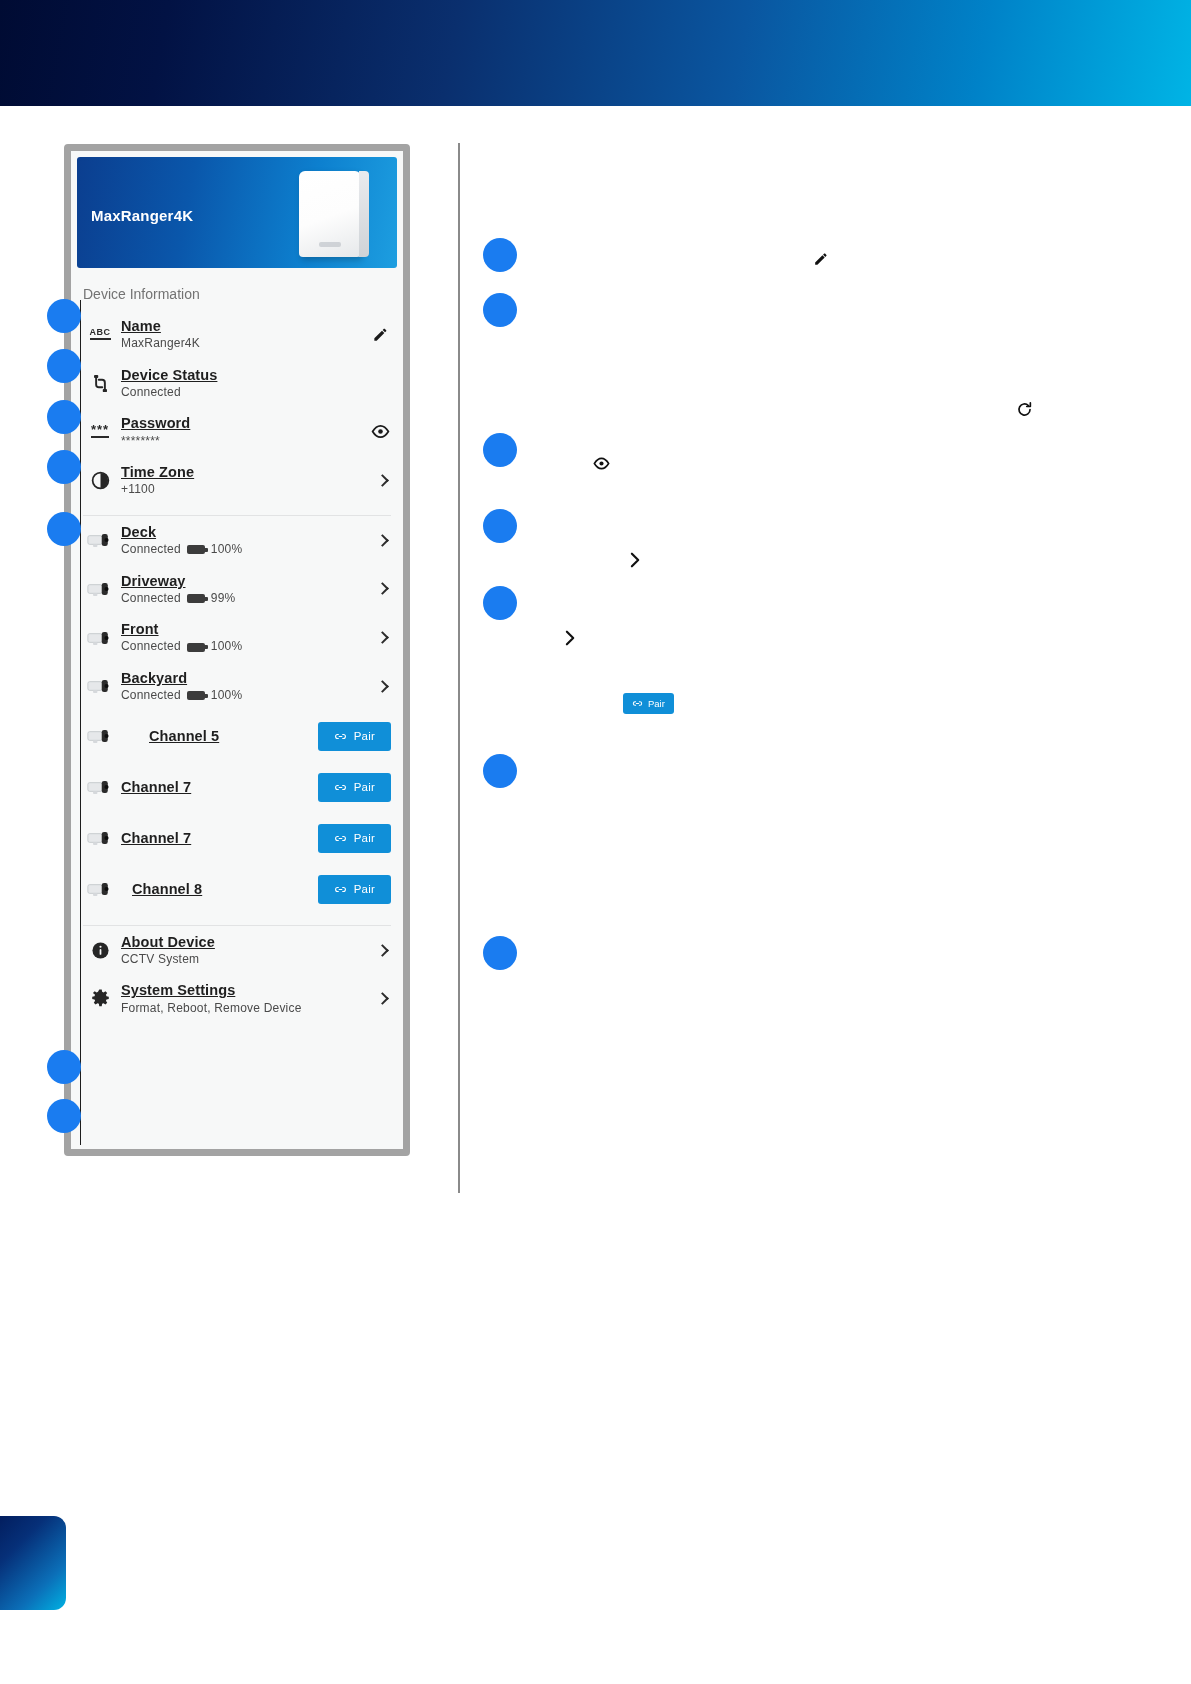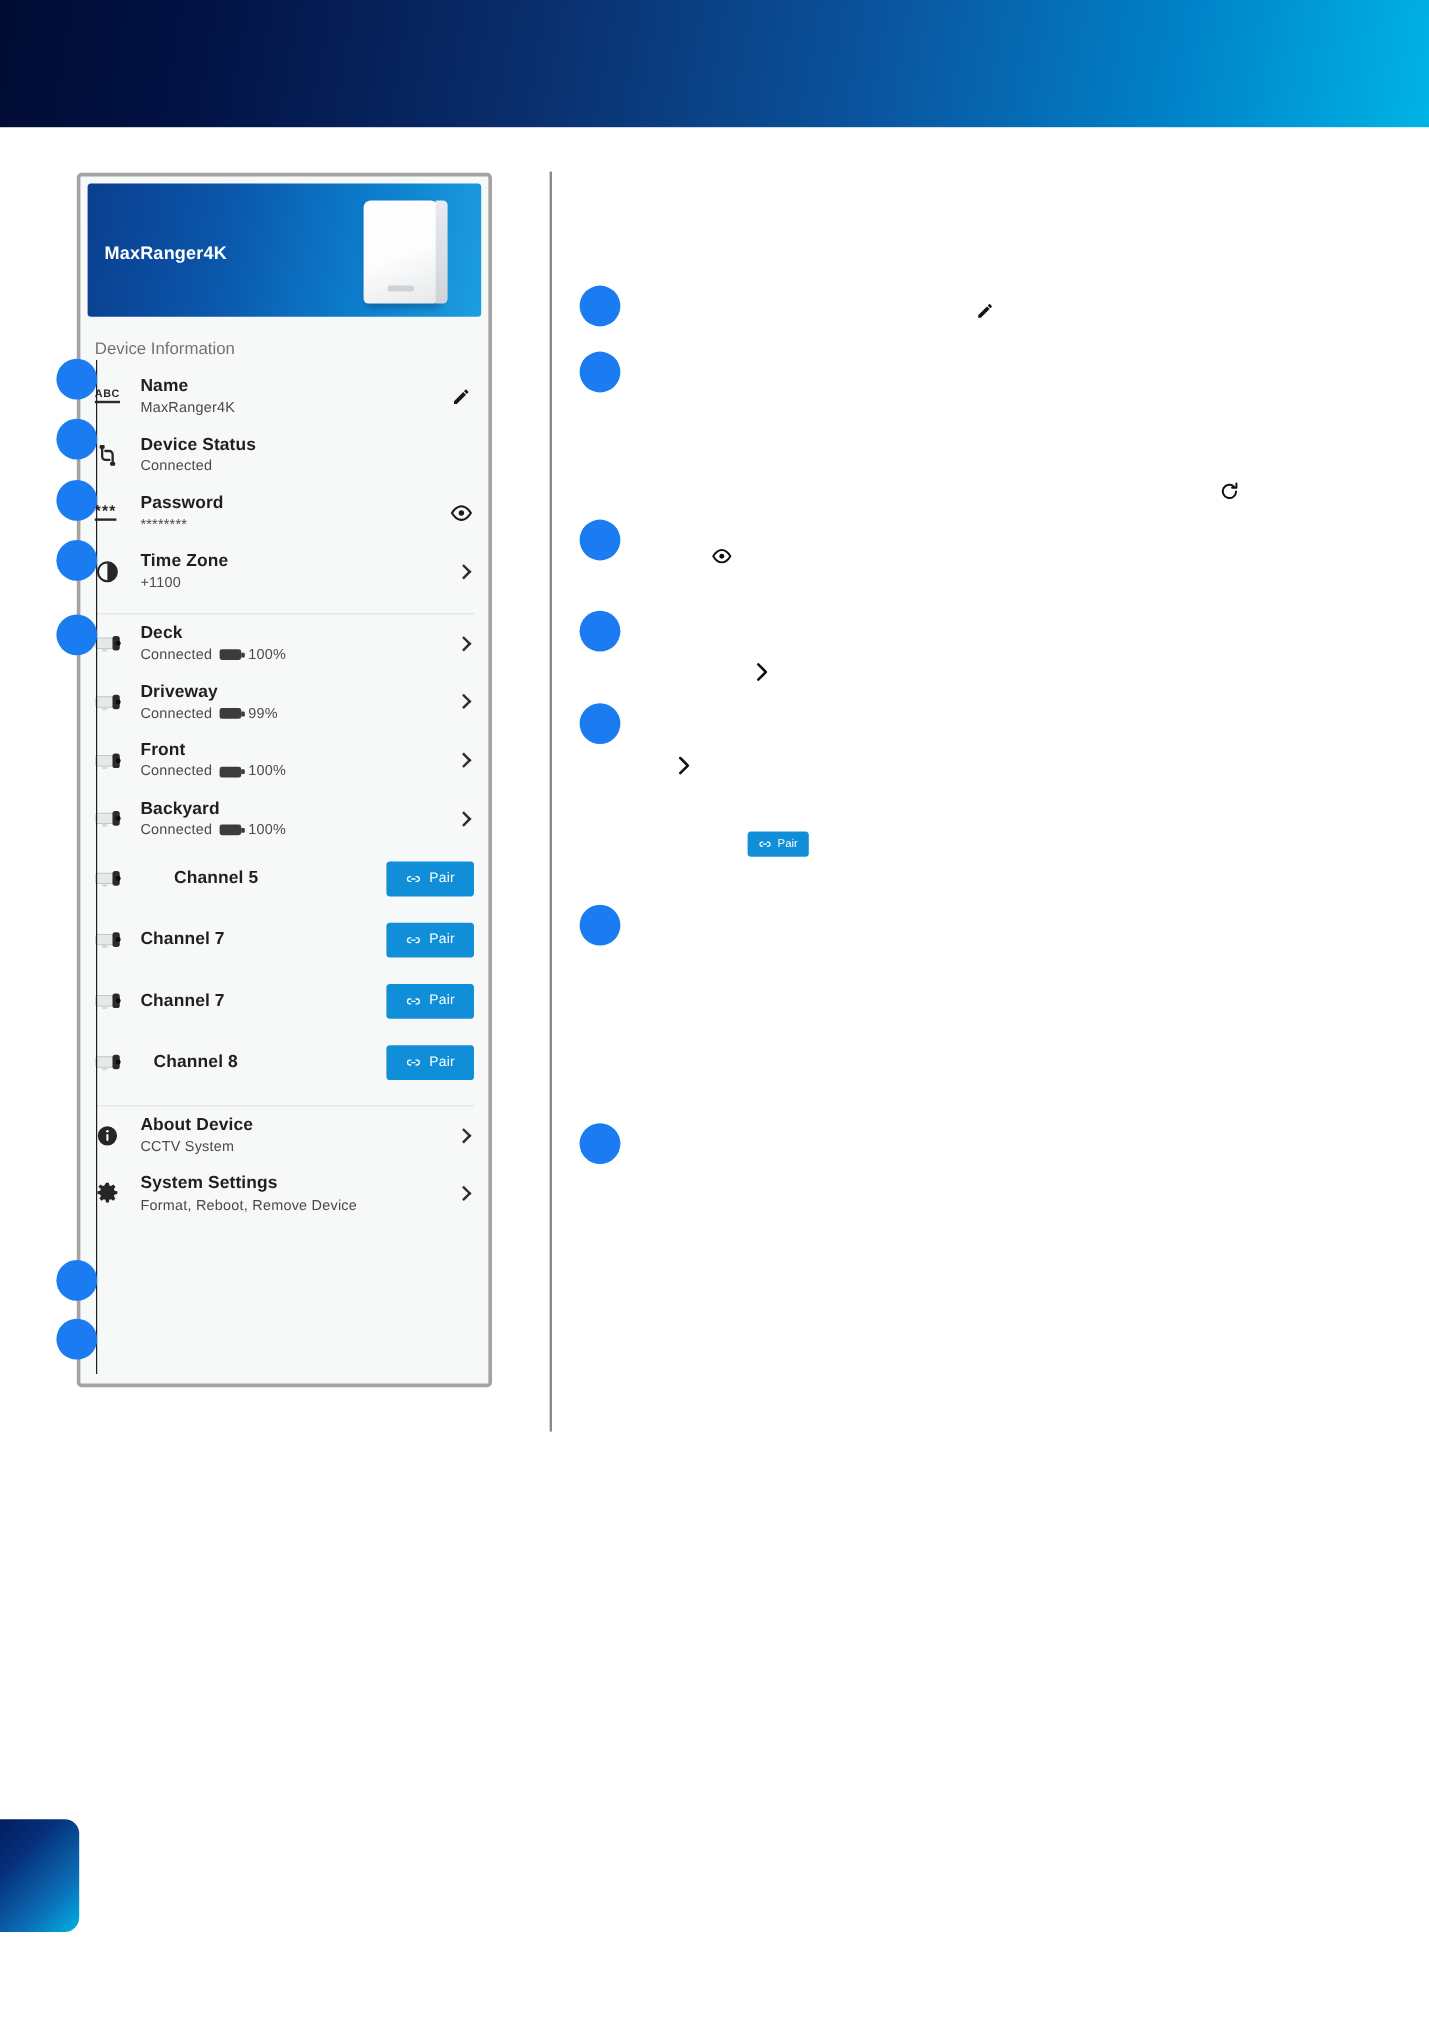"MaxRanger4K" .app-card { border: 3px solid #a3a3a3 -> 7px solid #a3a3a3 }
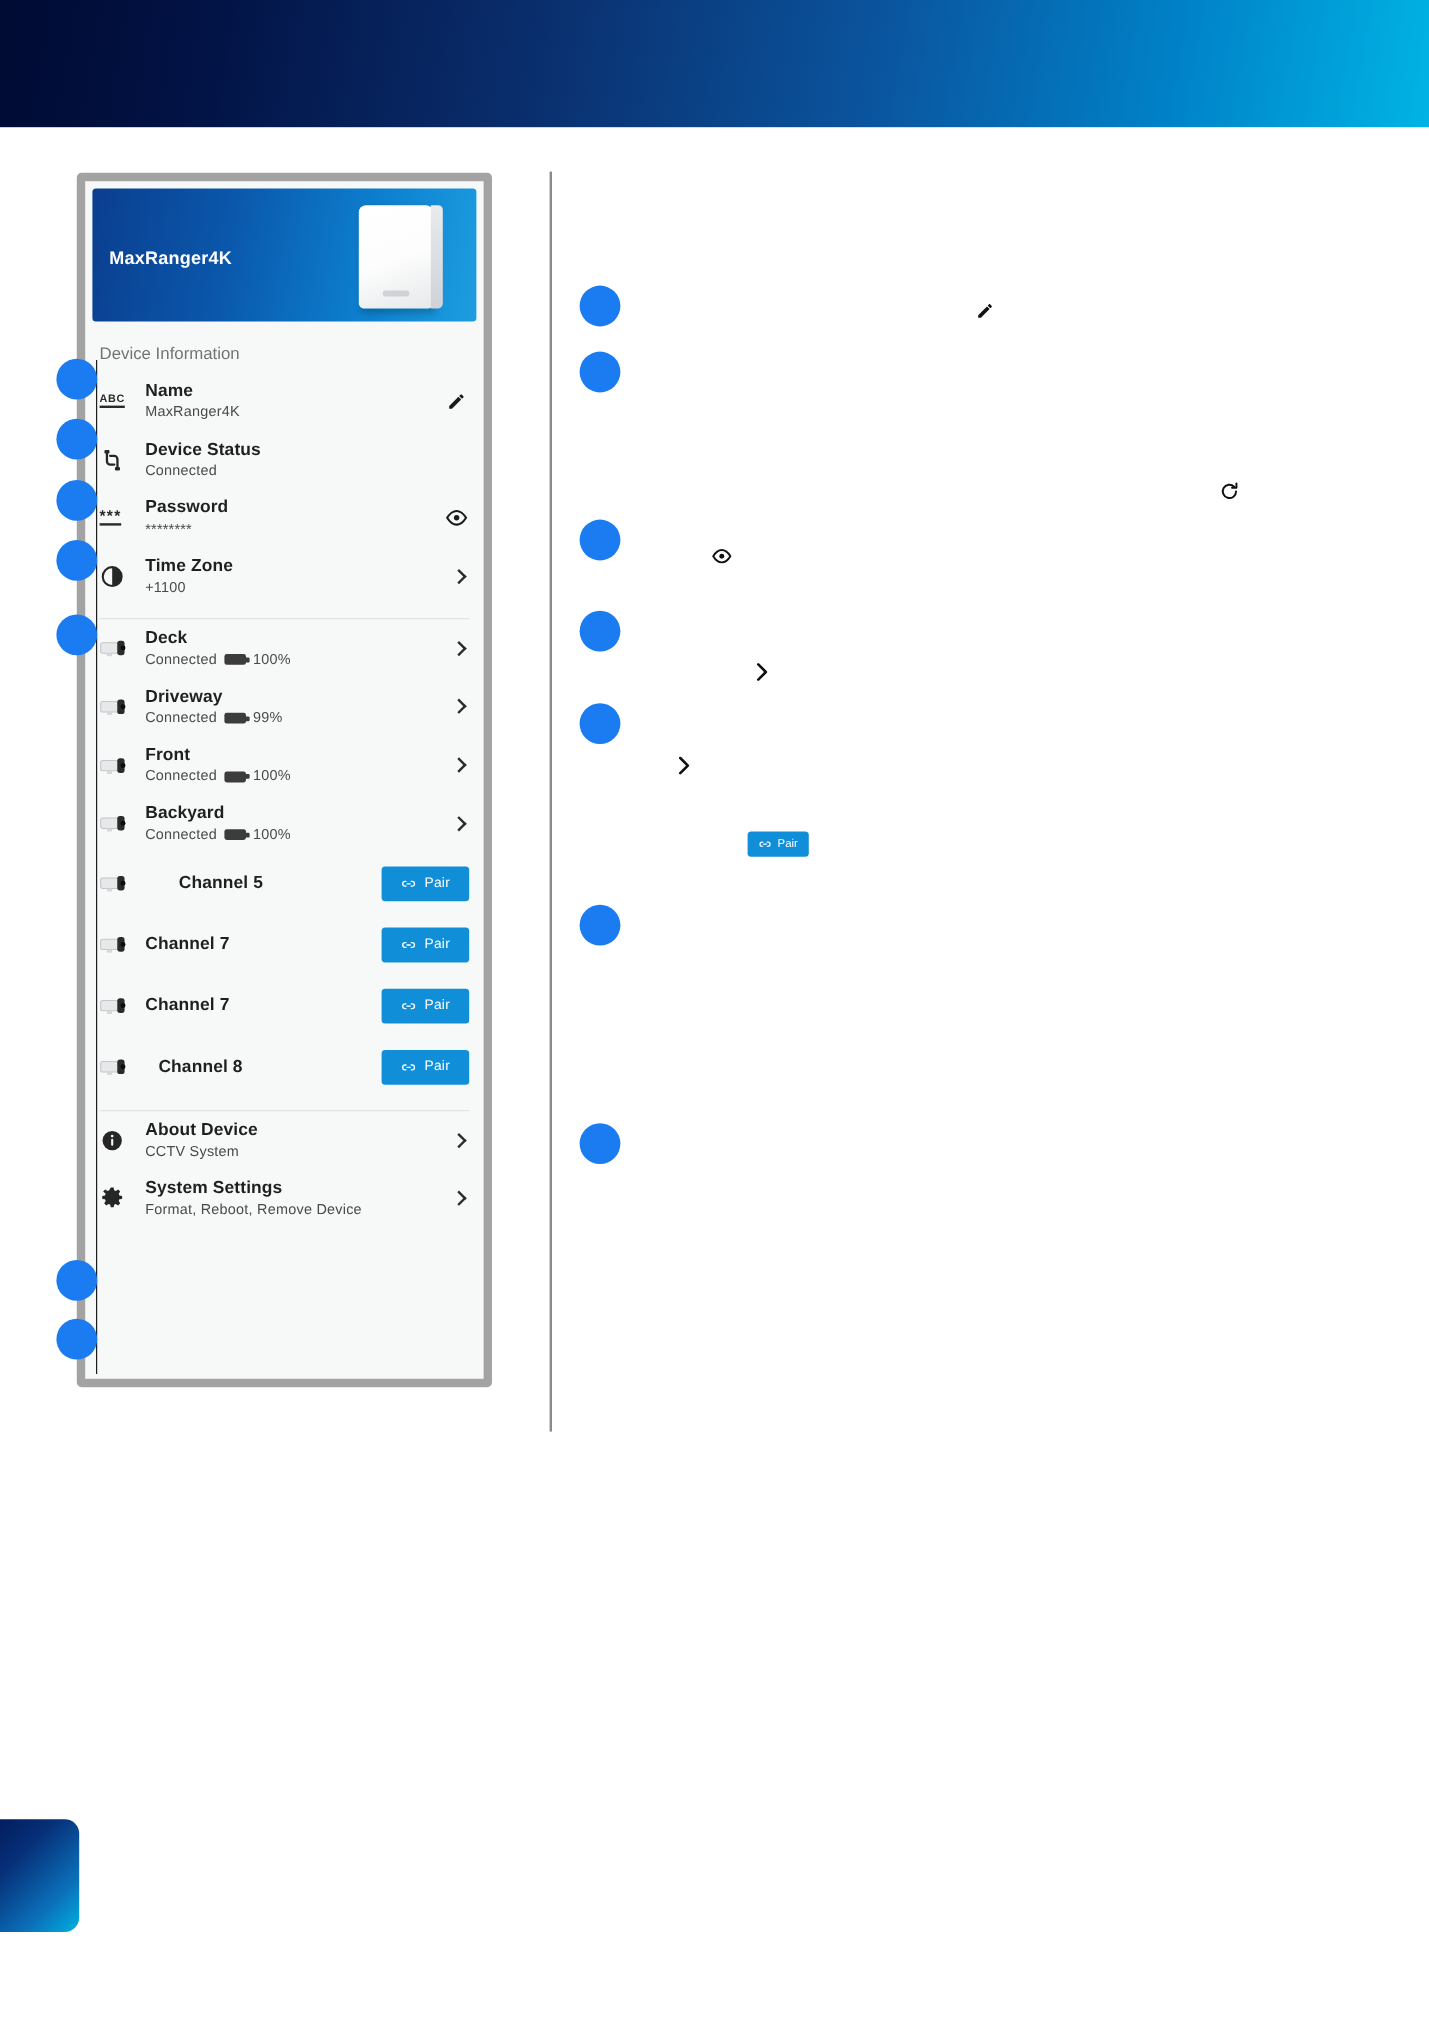"ABC" .row .ico { justify-content: none -> center }
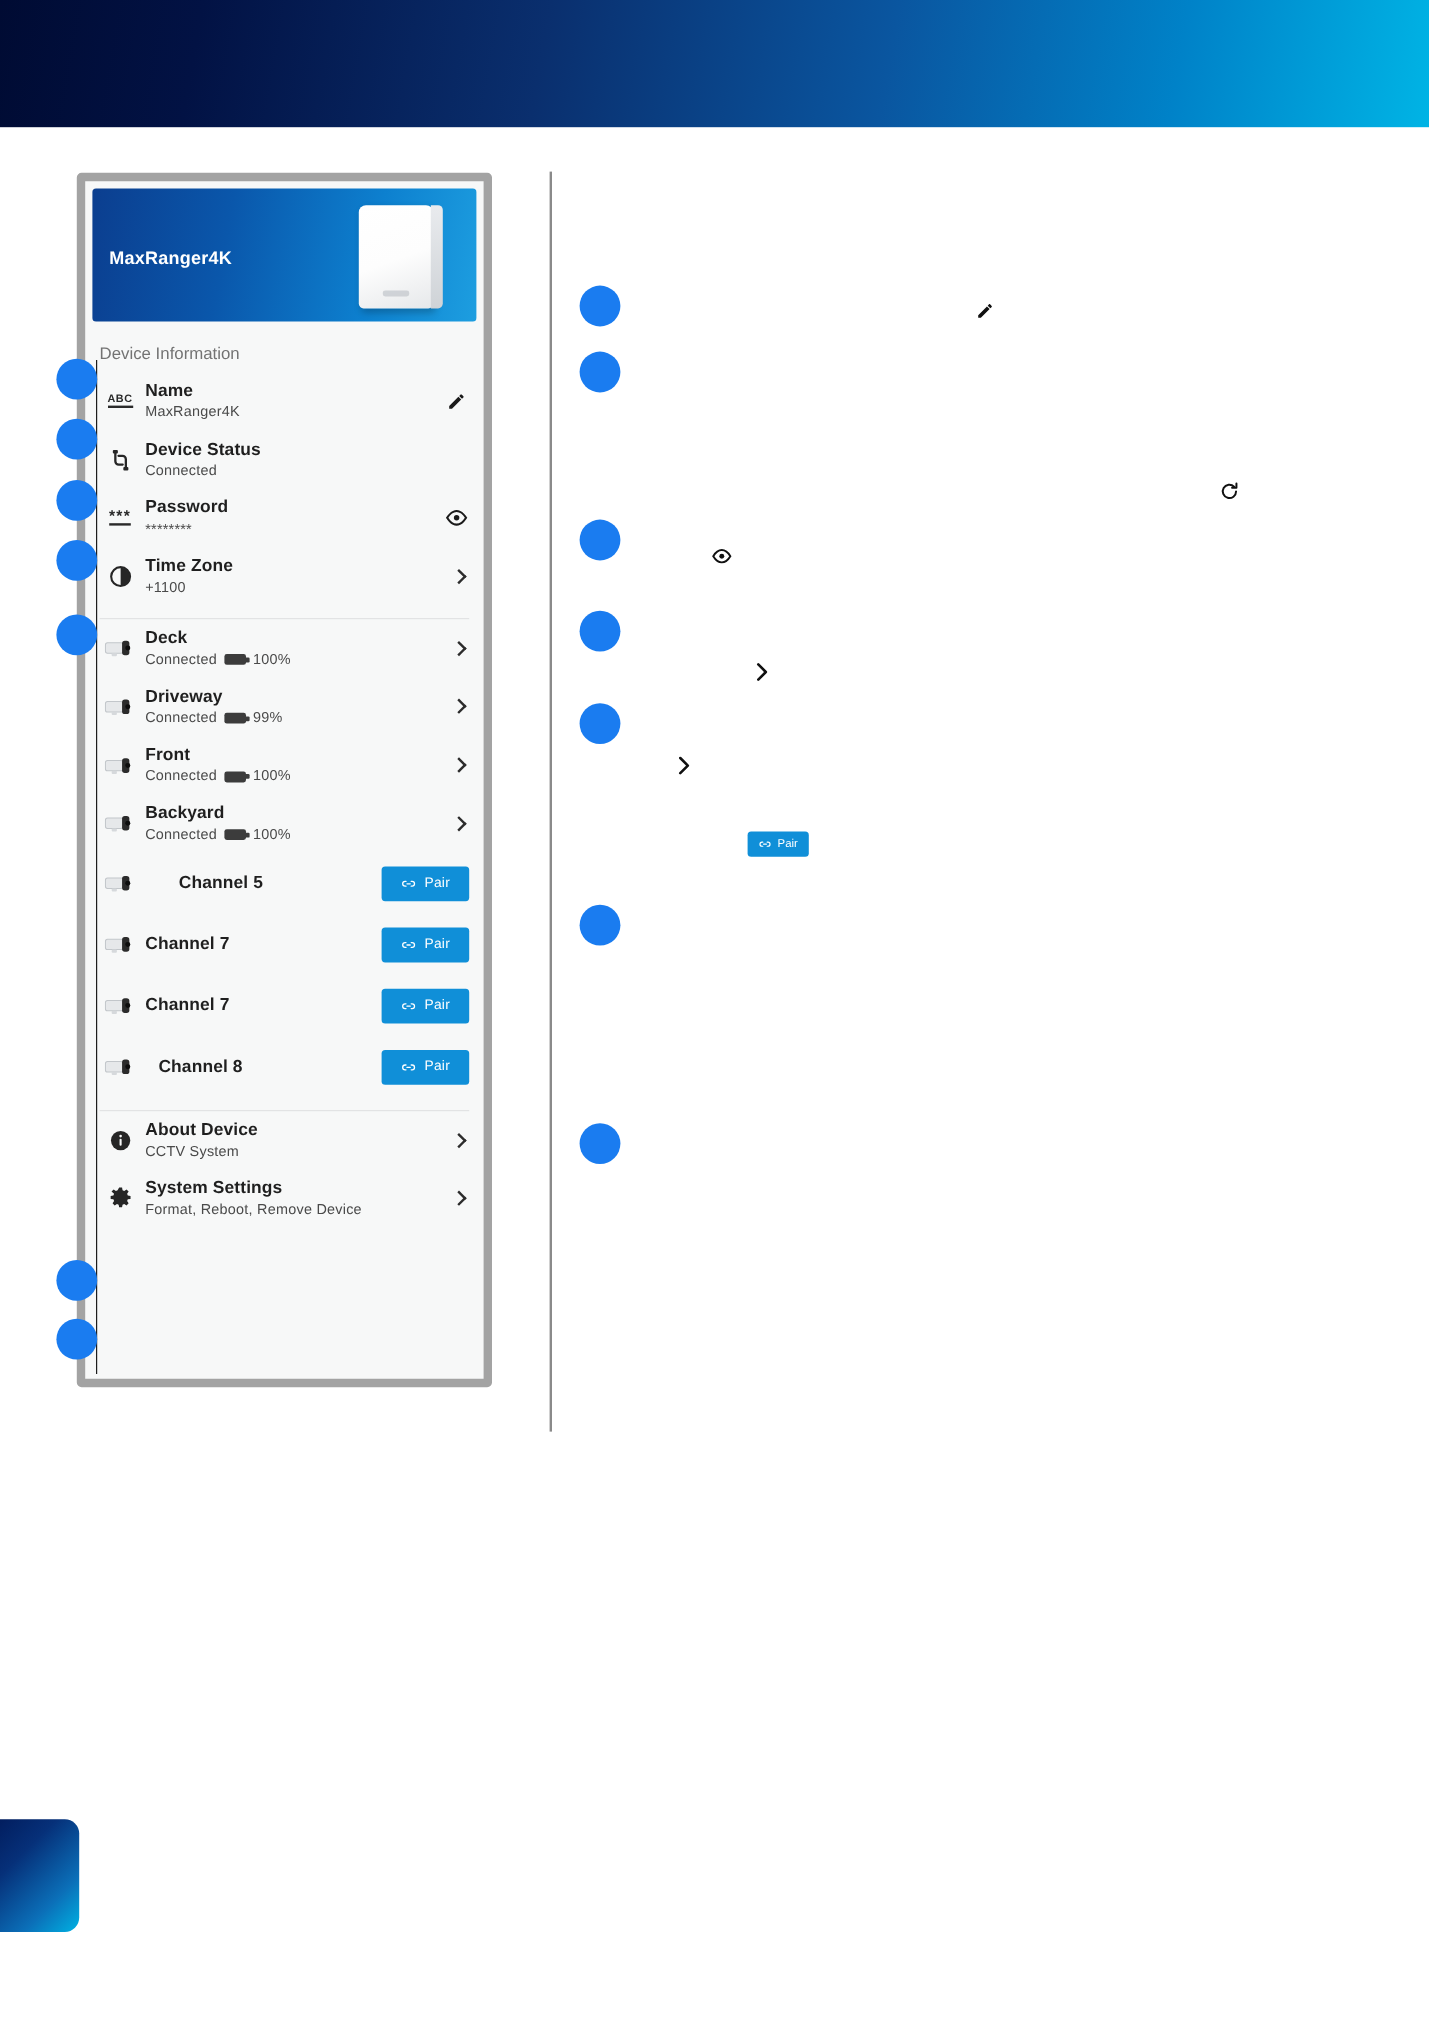"Name" .row .title { text-decoration: none -> underline }
